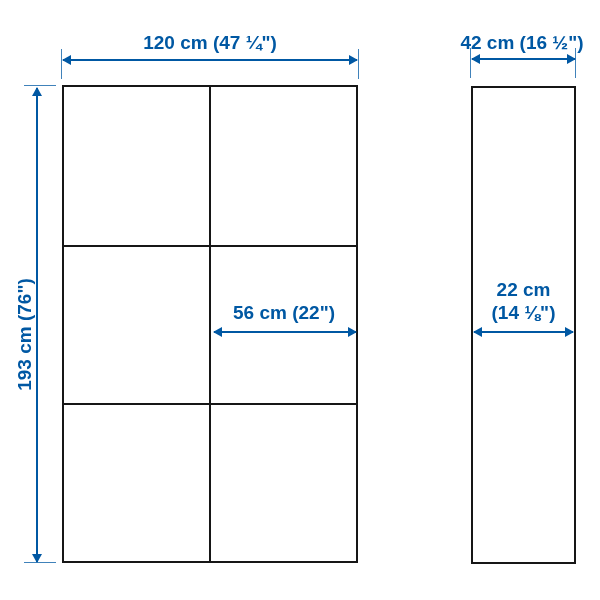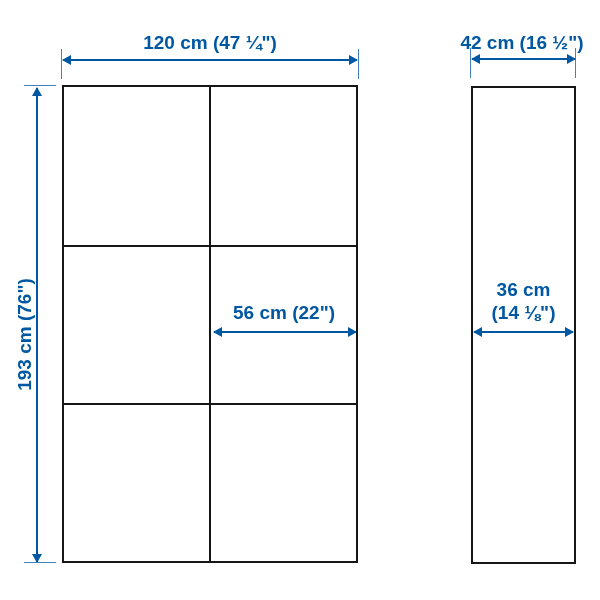"36 cm" span { text: 36 -> 22 }
